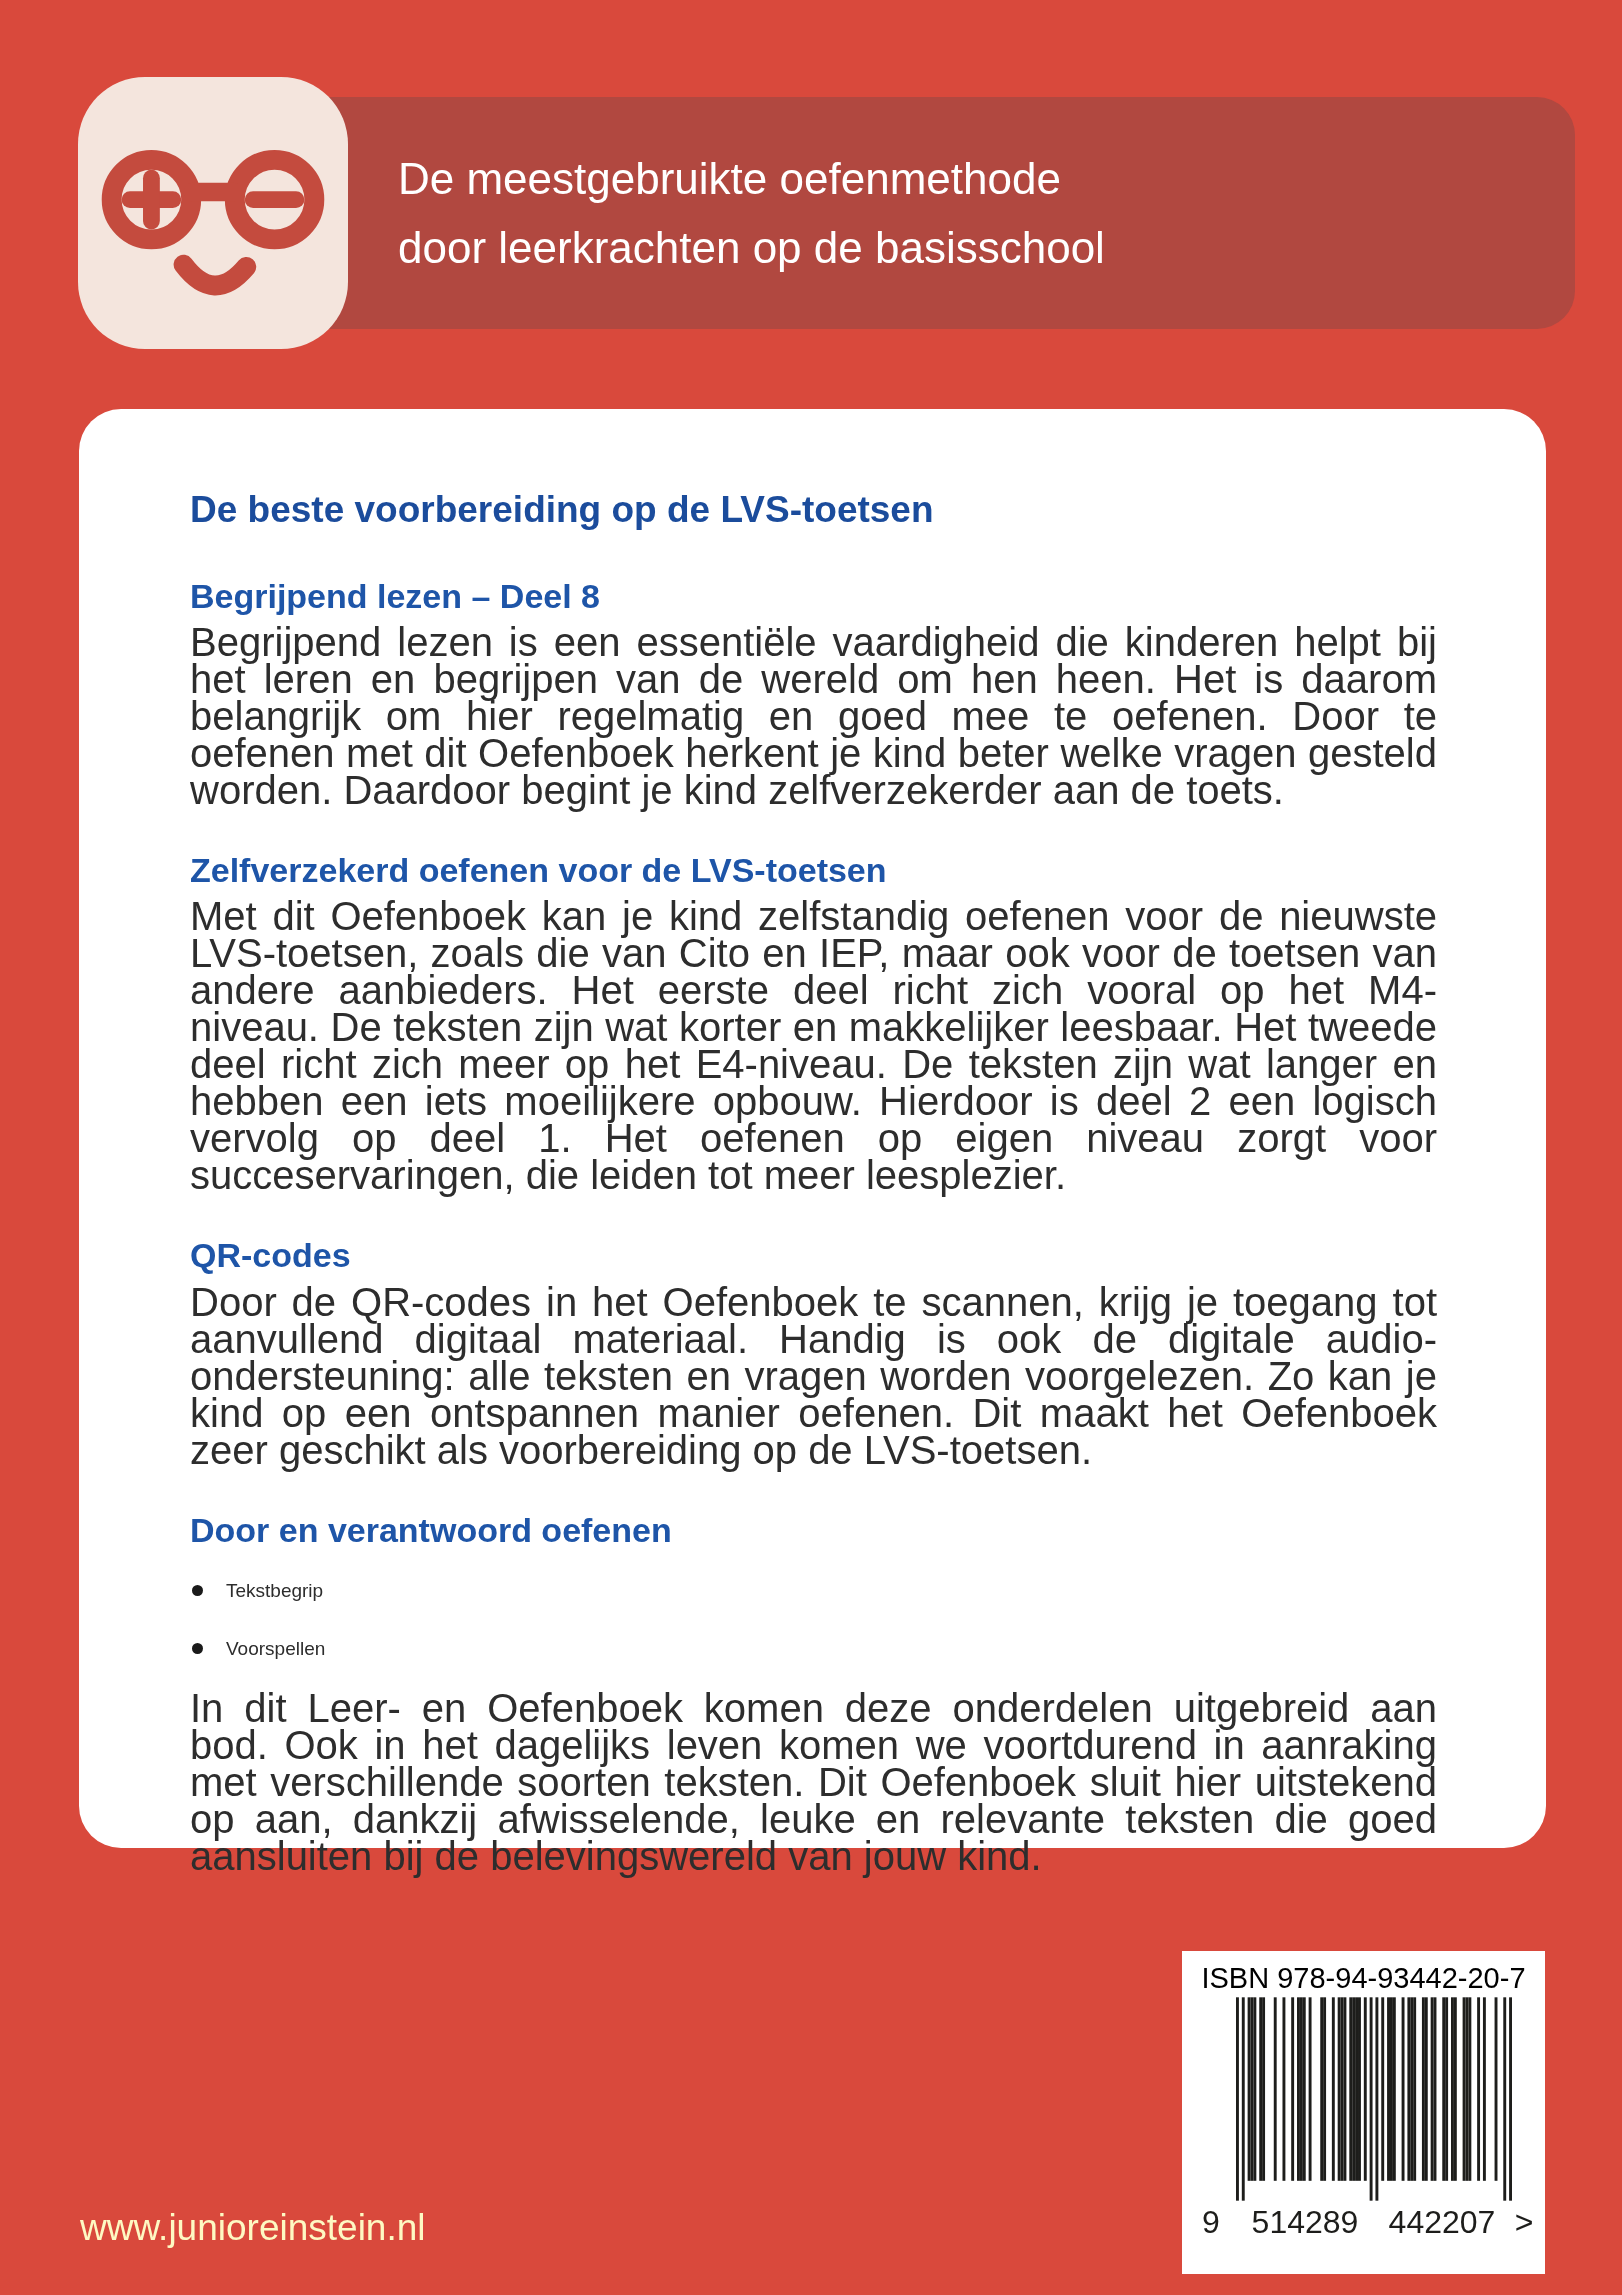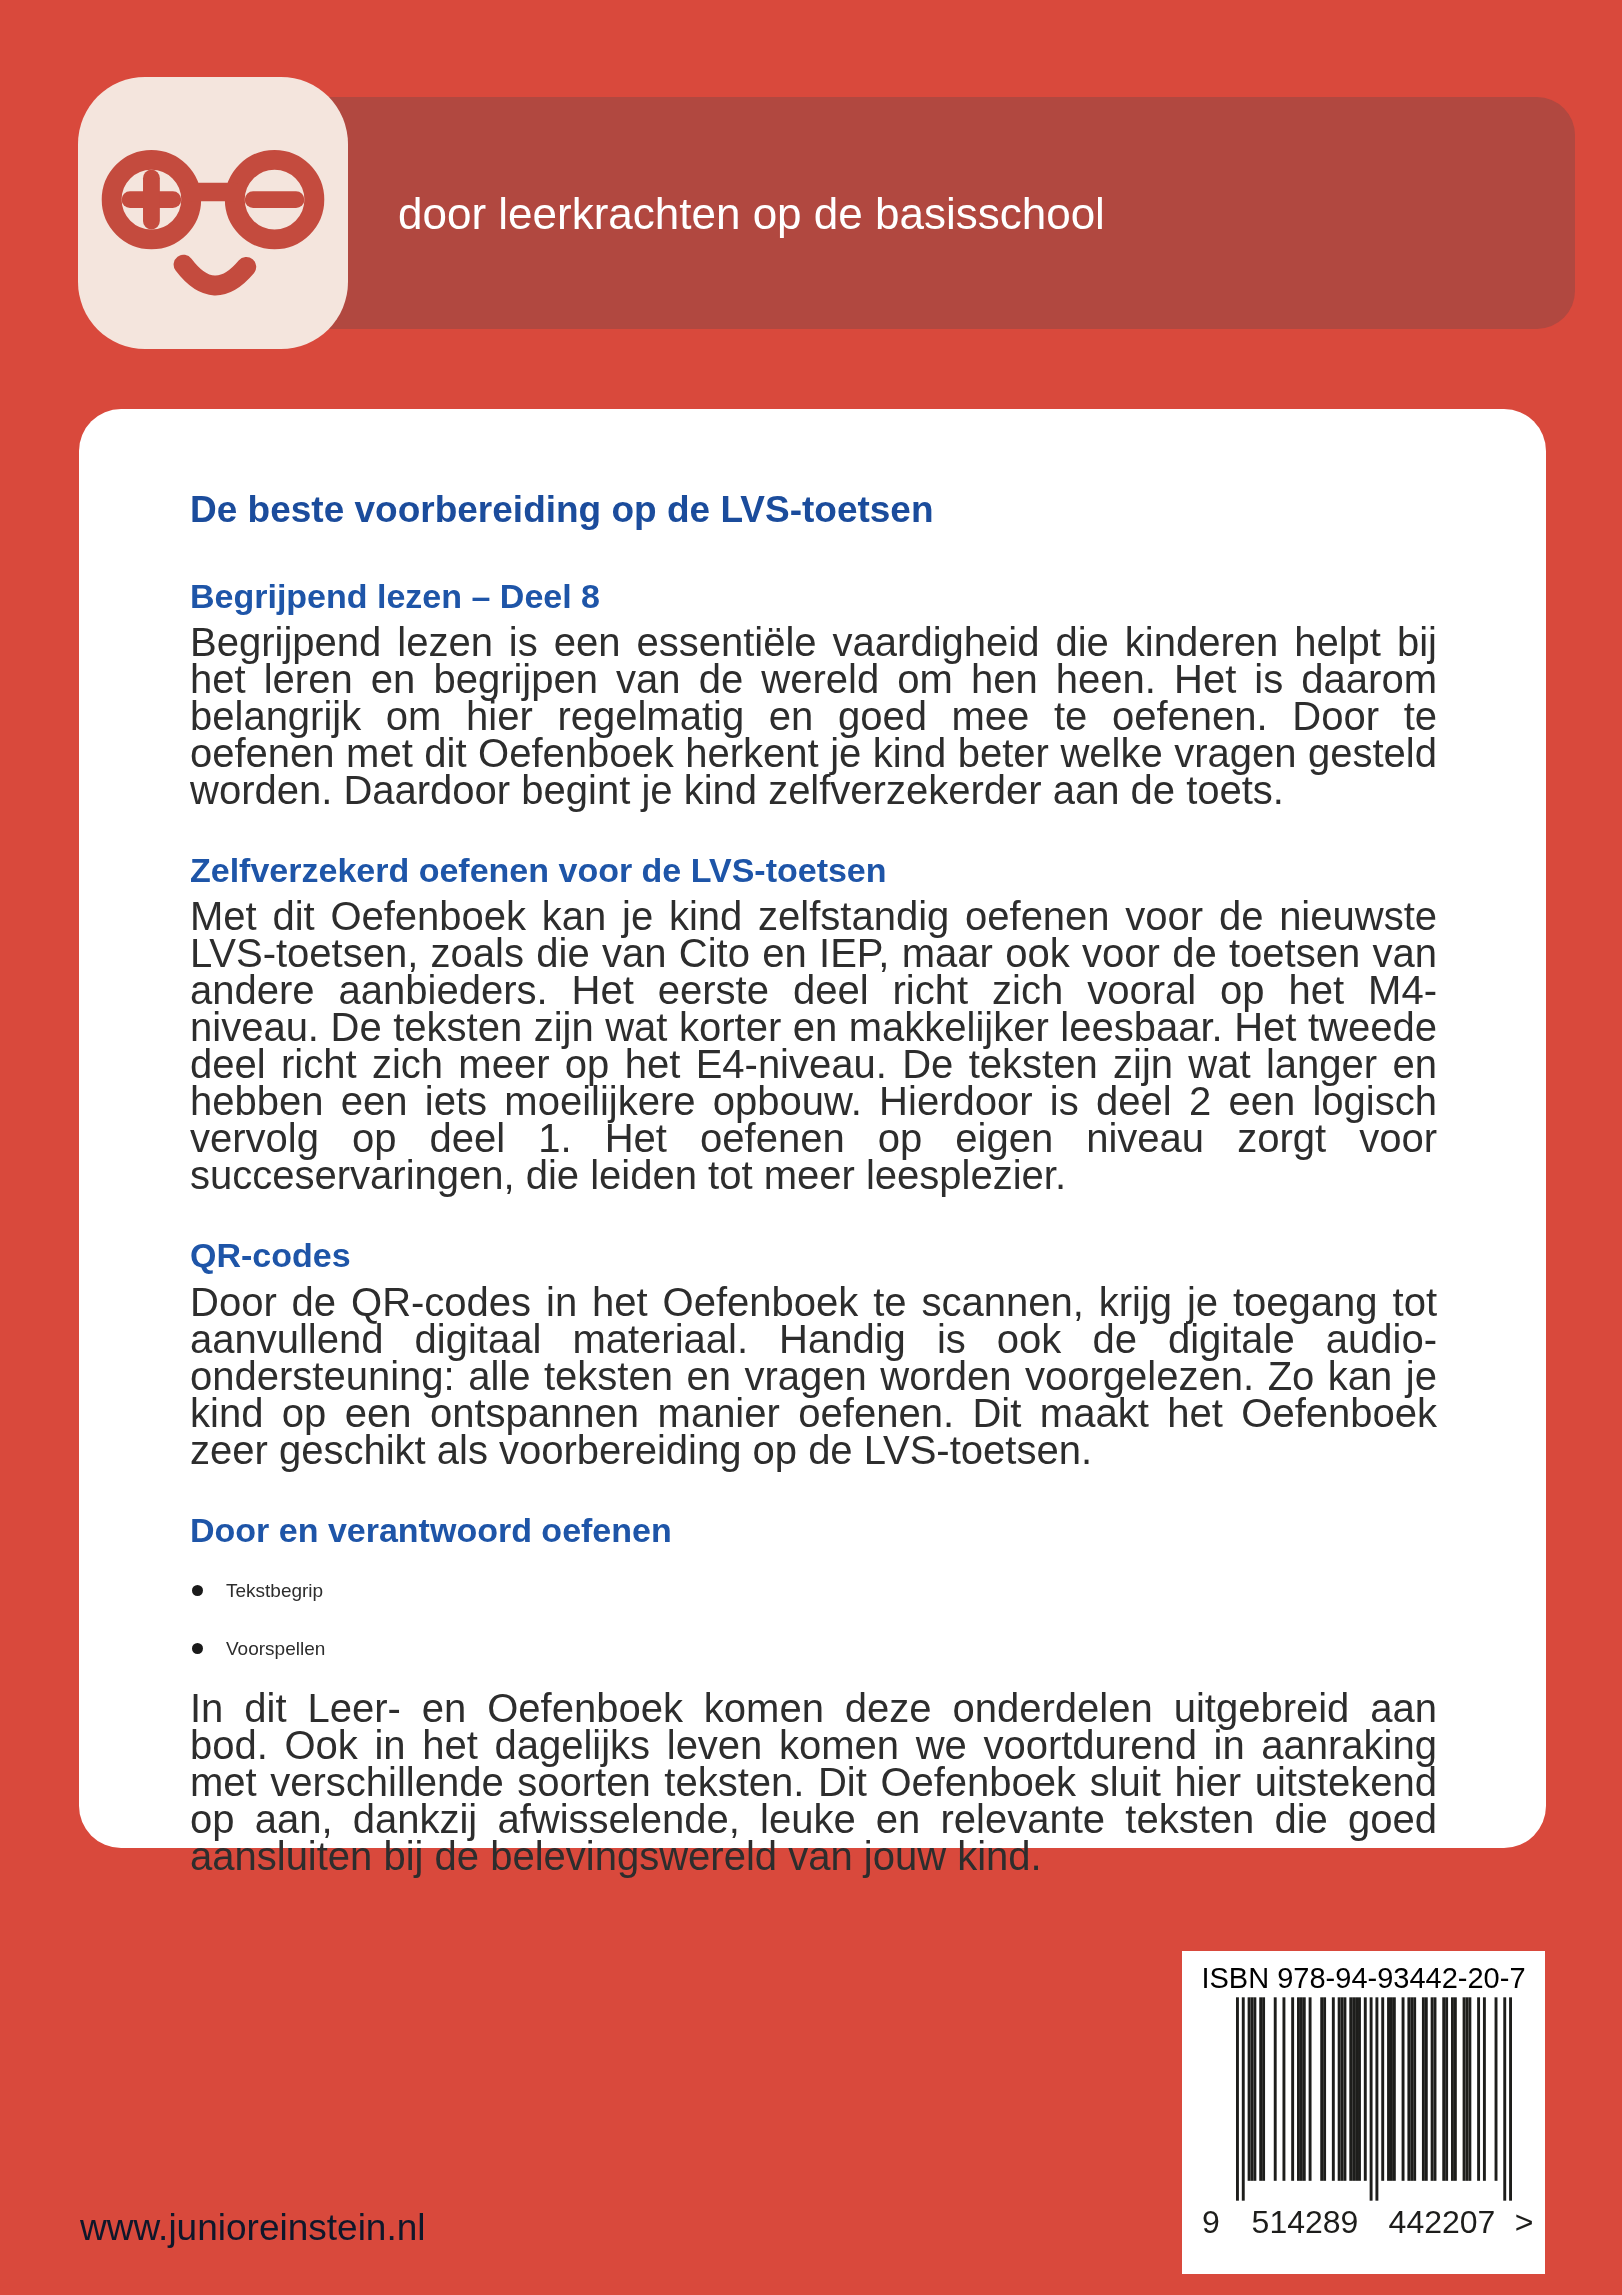"De meestgebruikte oefenmethode" div.banner-line { html: none -> <div>De meestgebruikte oefenmethode</div> }
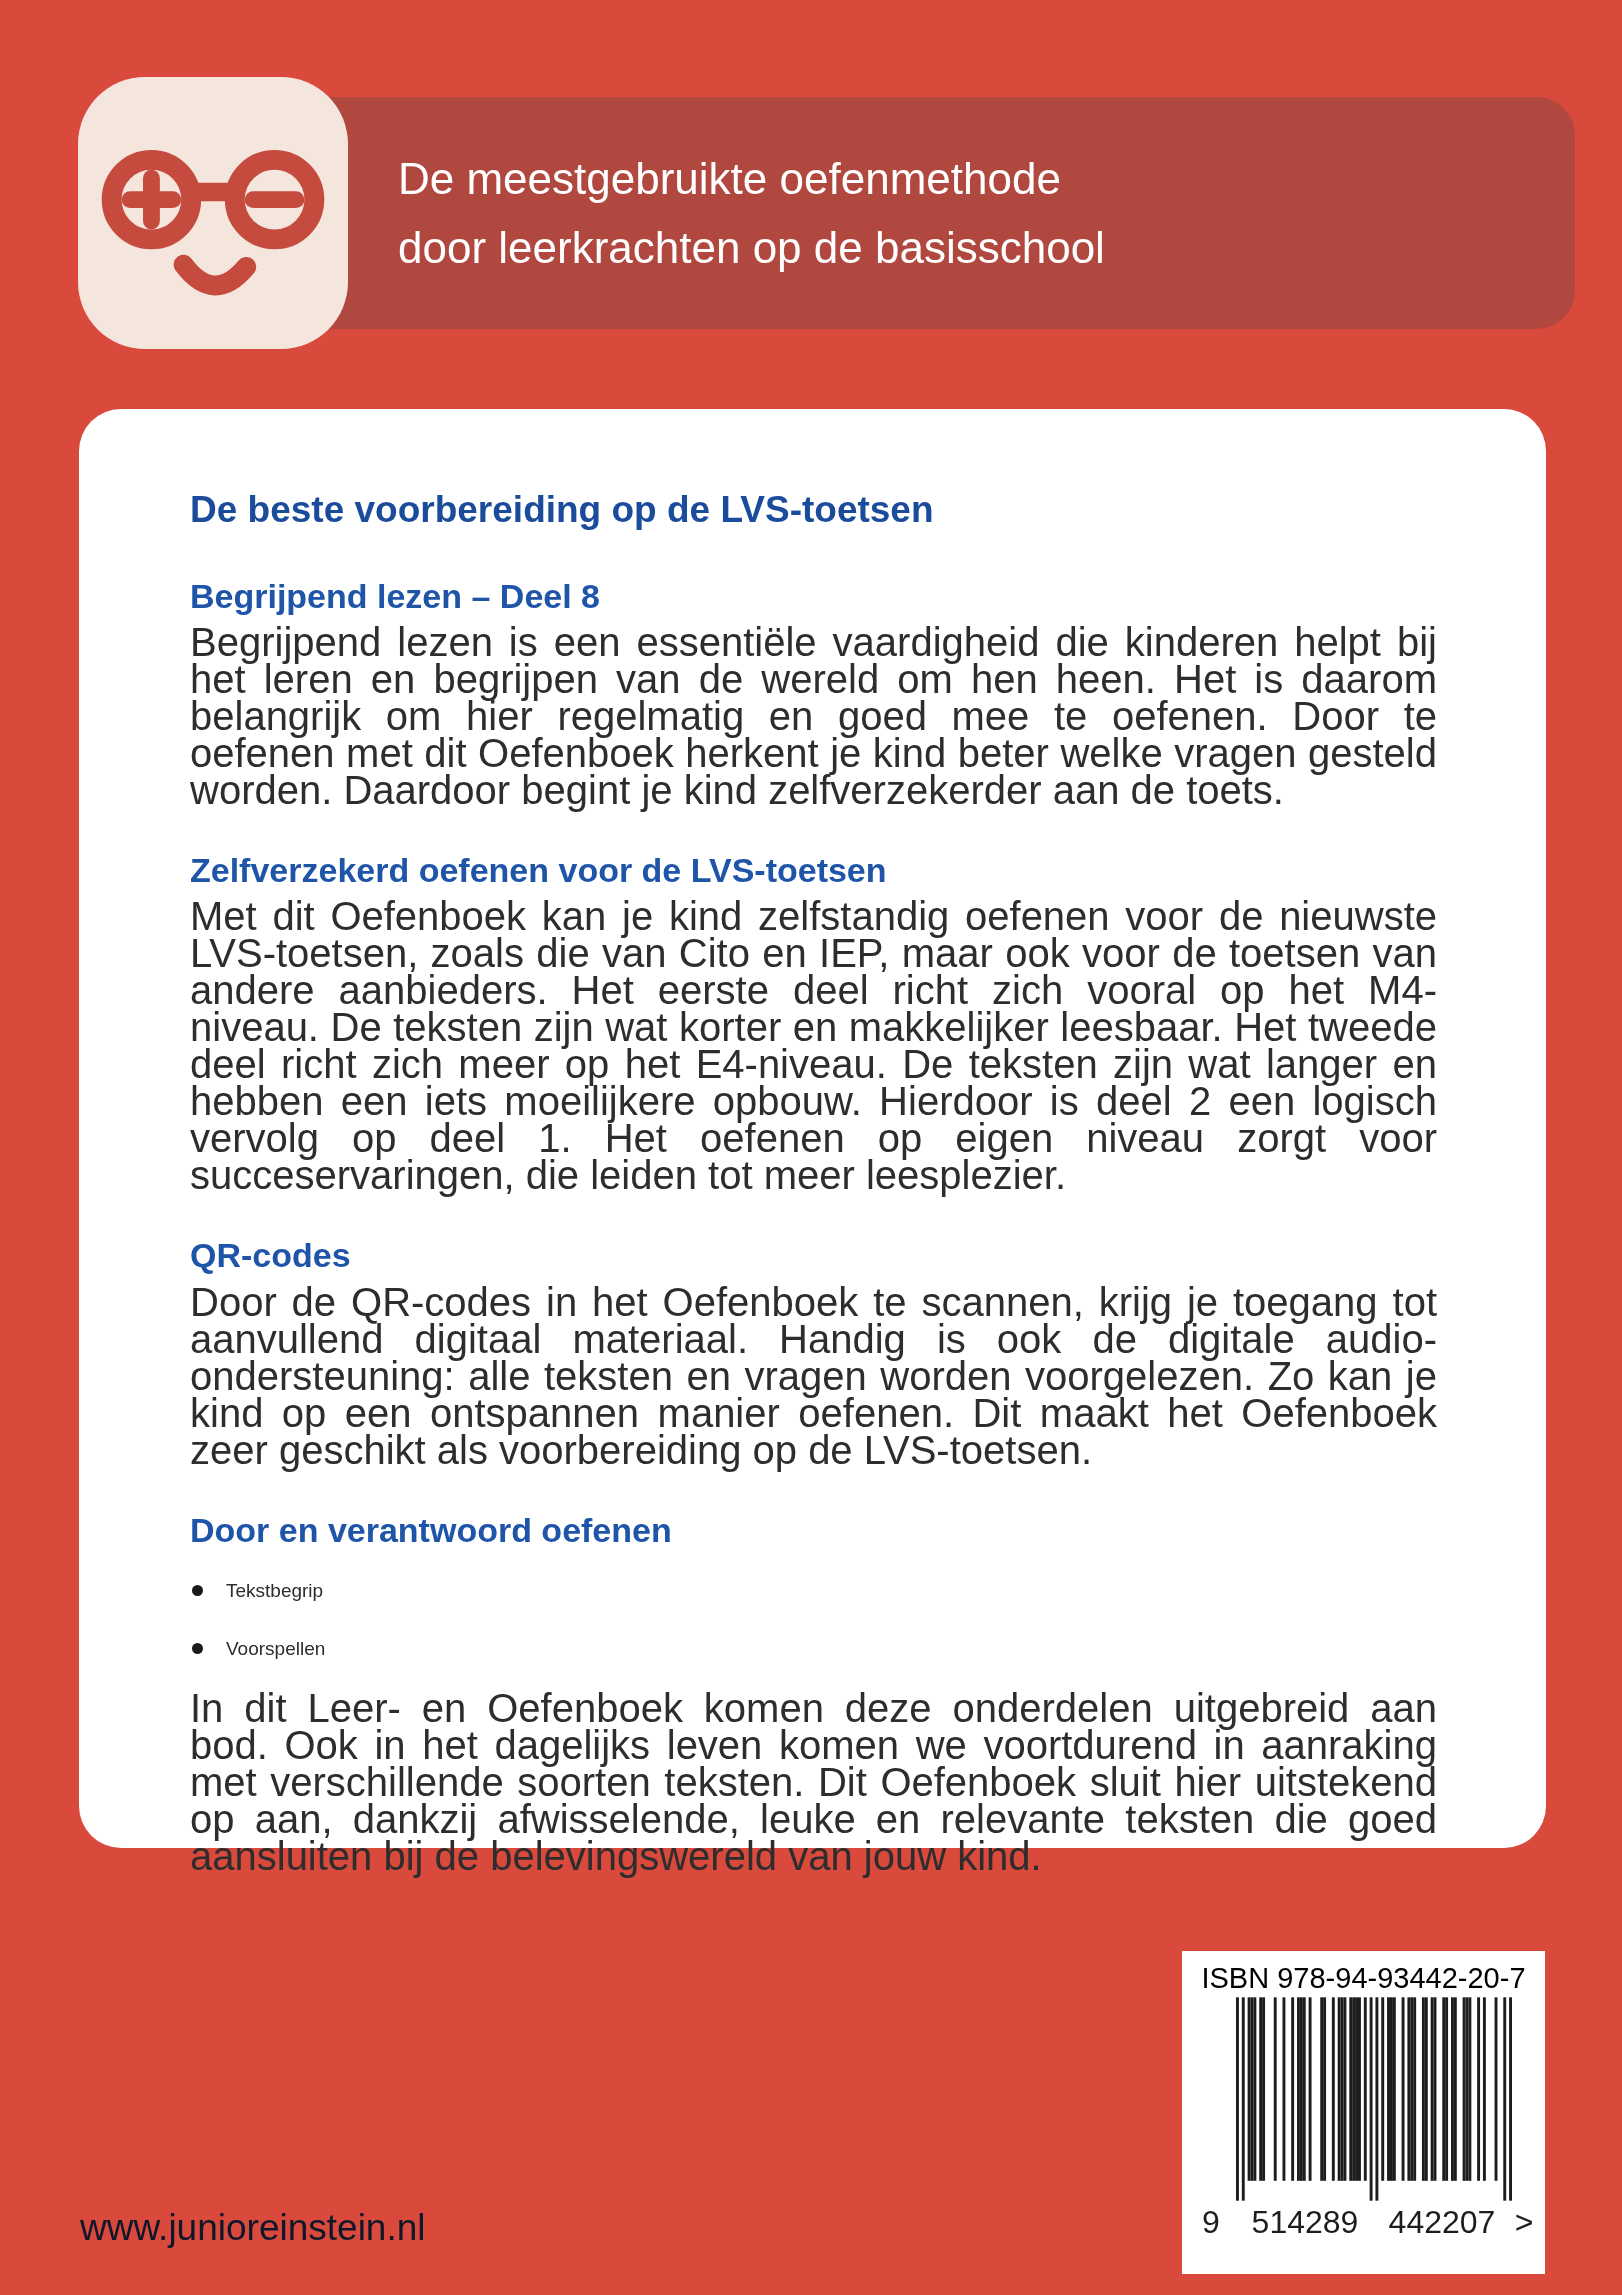"www.junioreinstein.nl" .website { color: #0f172a -> #fef9c3 }
